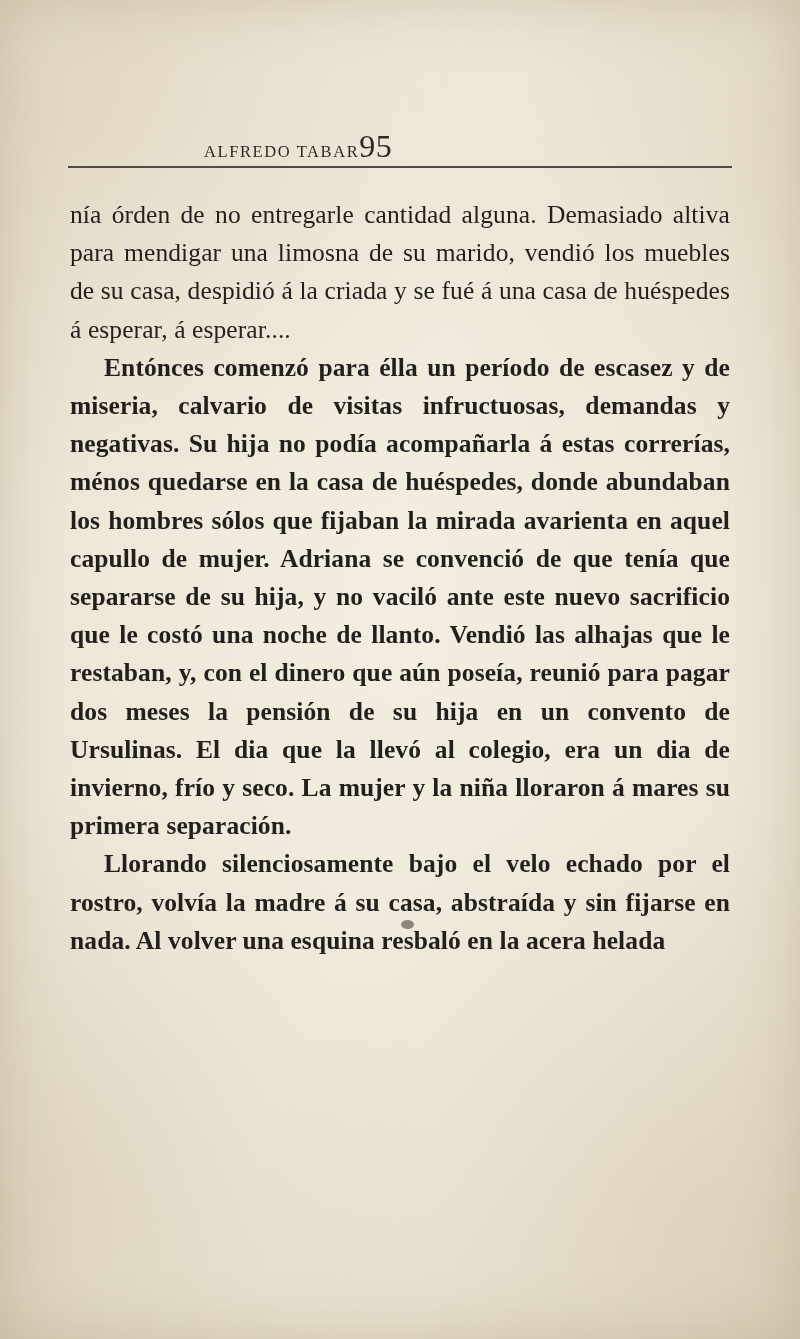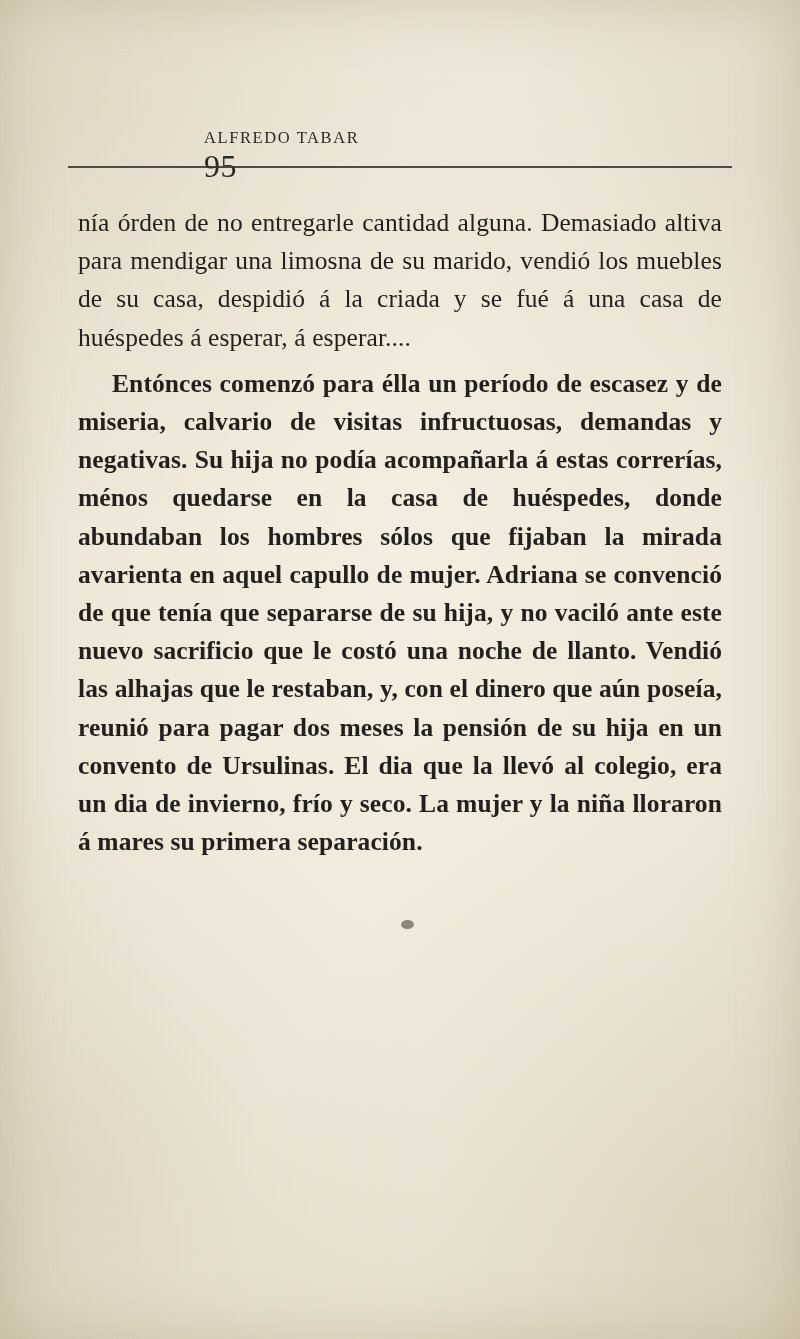"ALFREDO TABAR" .header { flex-direction: column -> none }
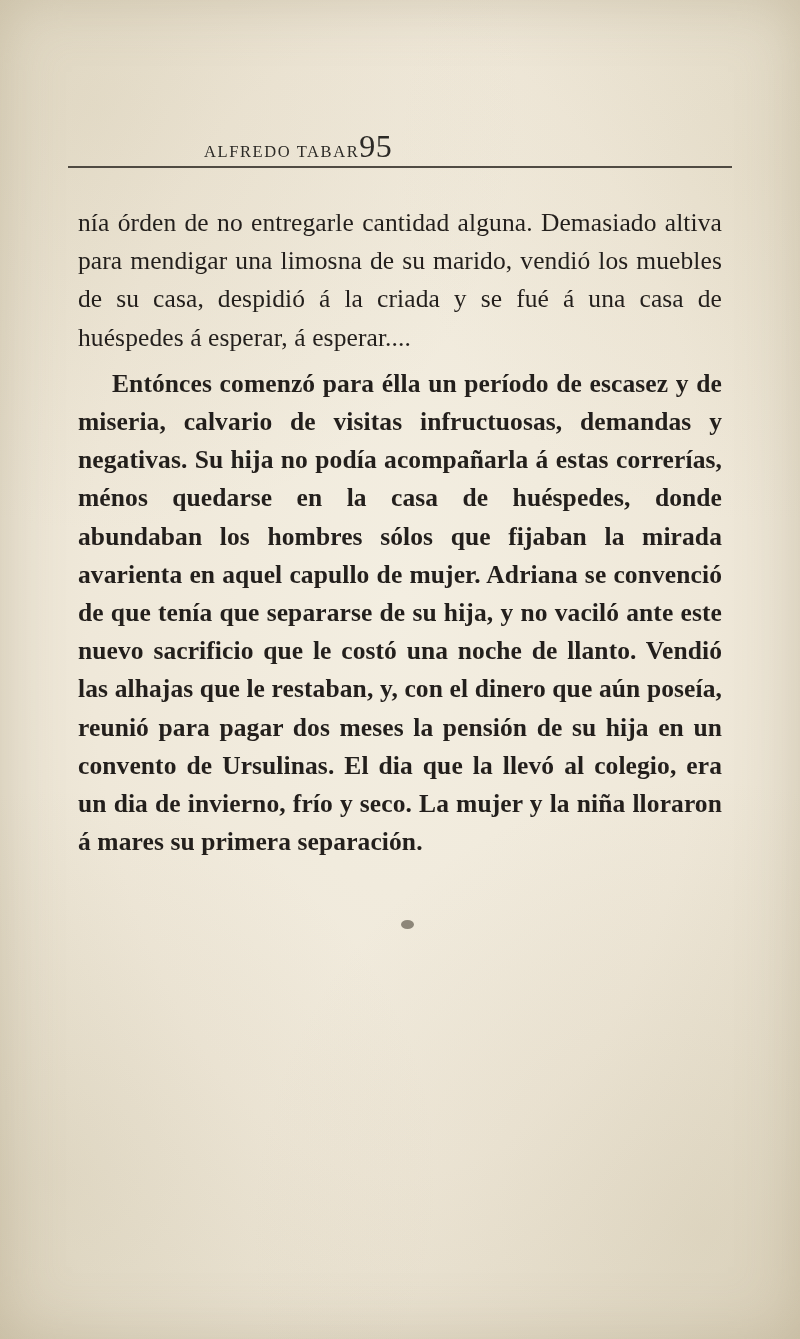"nía órden de no entregarle" .body-text p { margin: 8px -> 0 }
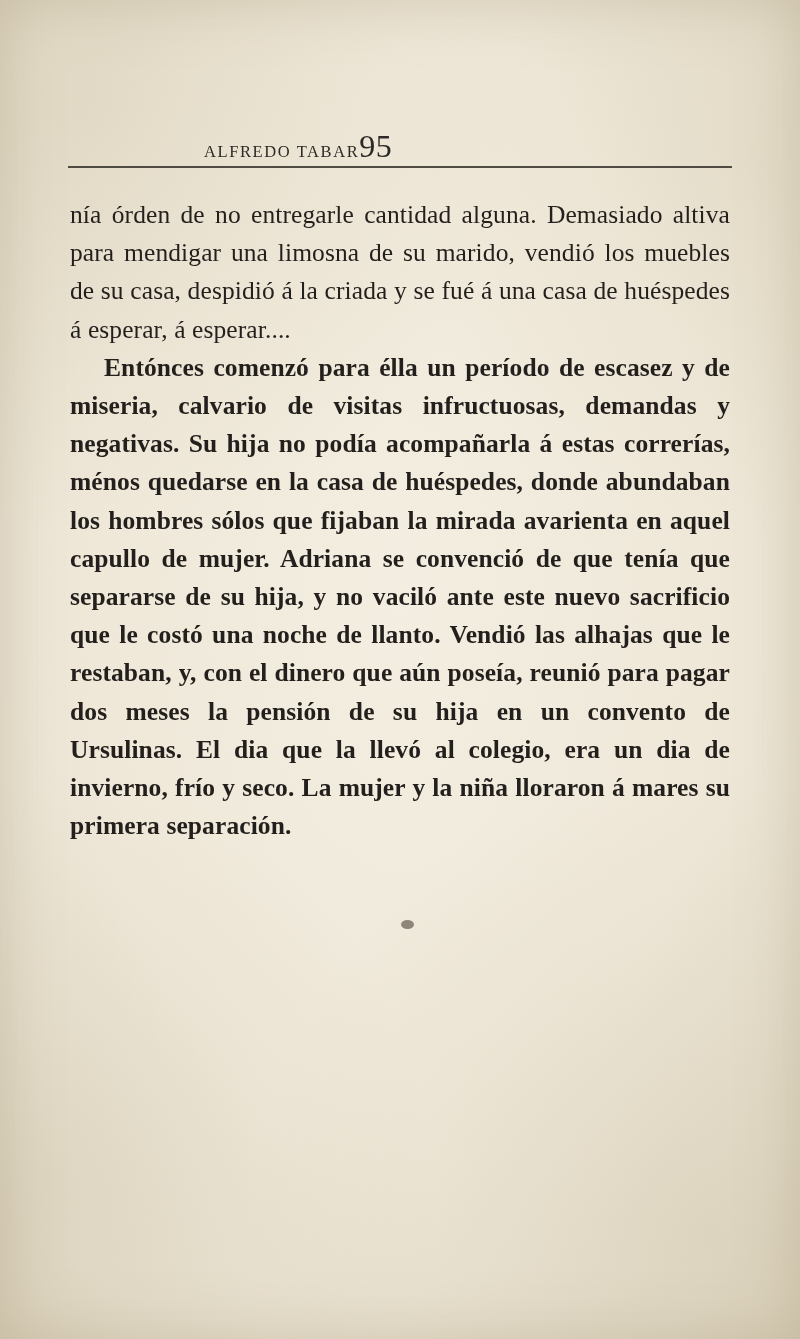"Llorando silenciosamente bajo el velo" p.indent { html: none -> <p>Llorando silenciosamente bajo el velo echado por el rostro, volvía la madre á su casa, abstraída y sin fijarse en nada. Al volver una esquina resbaló en la acera helada</p> }
